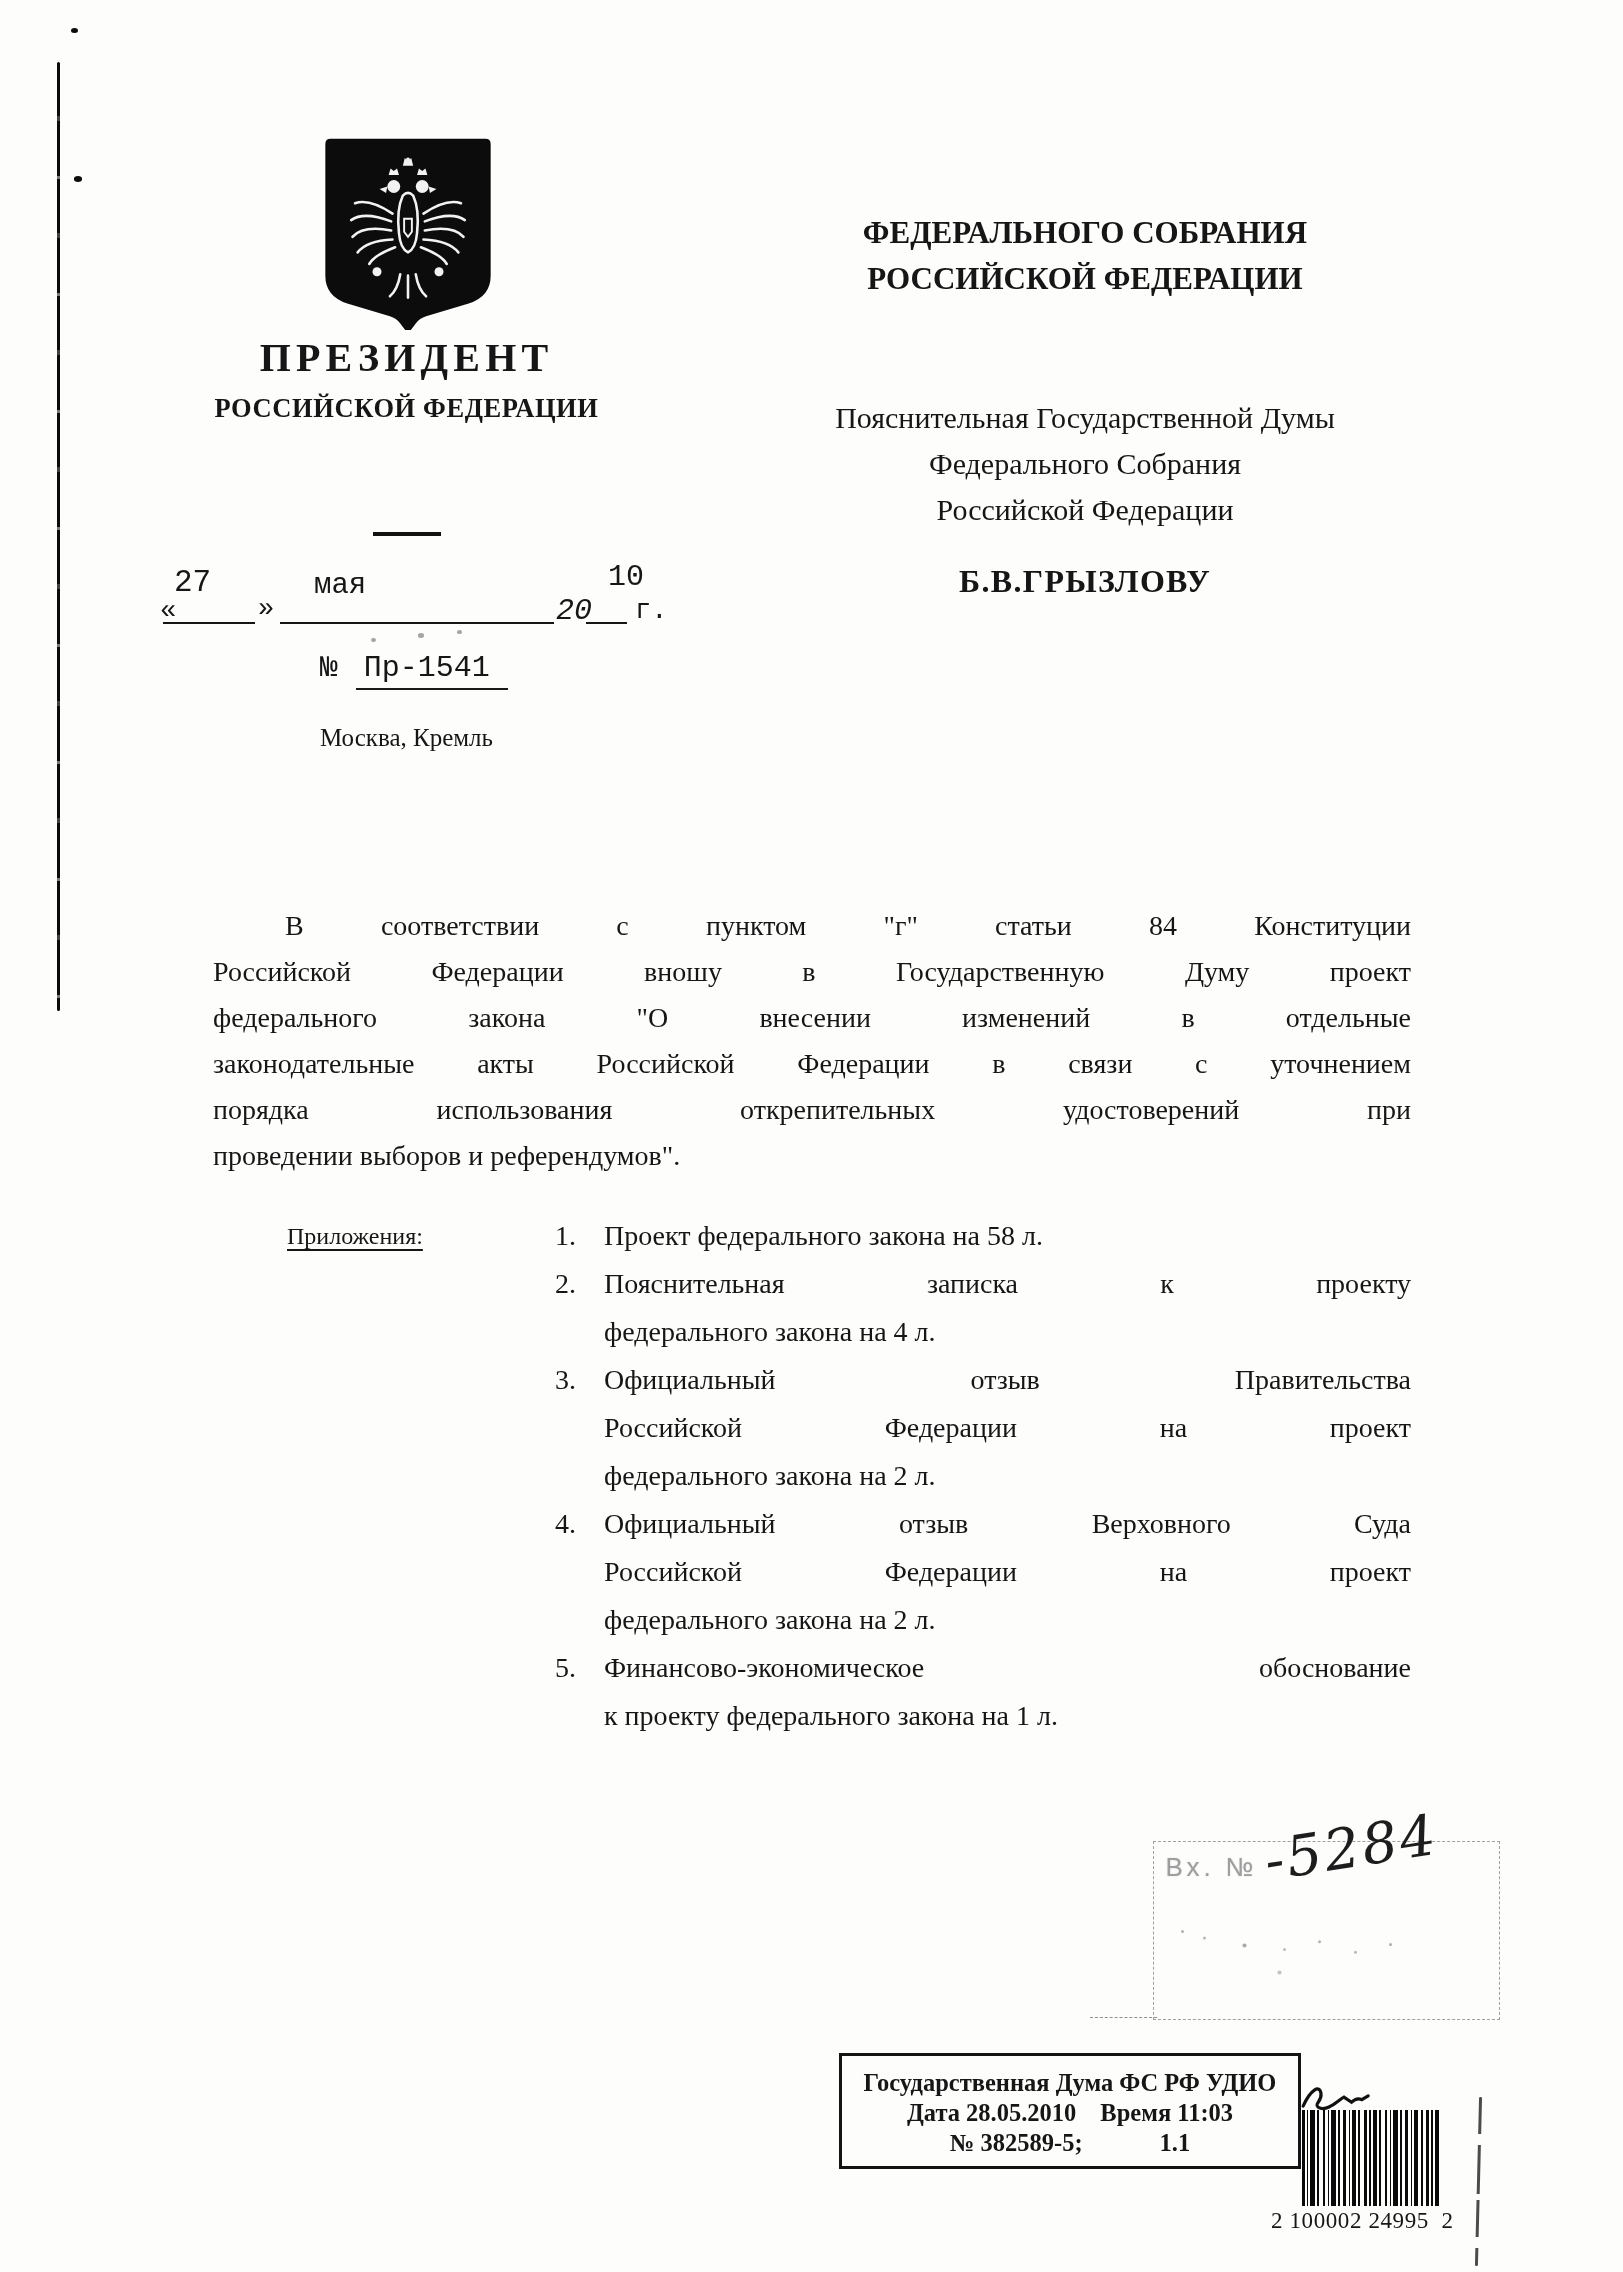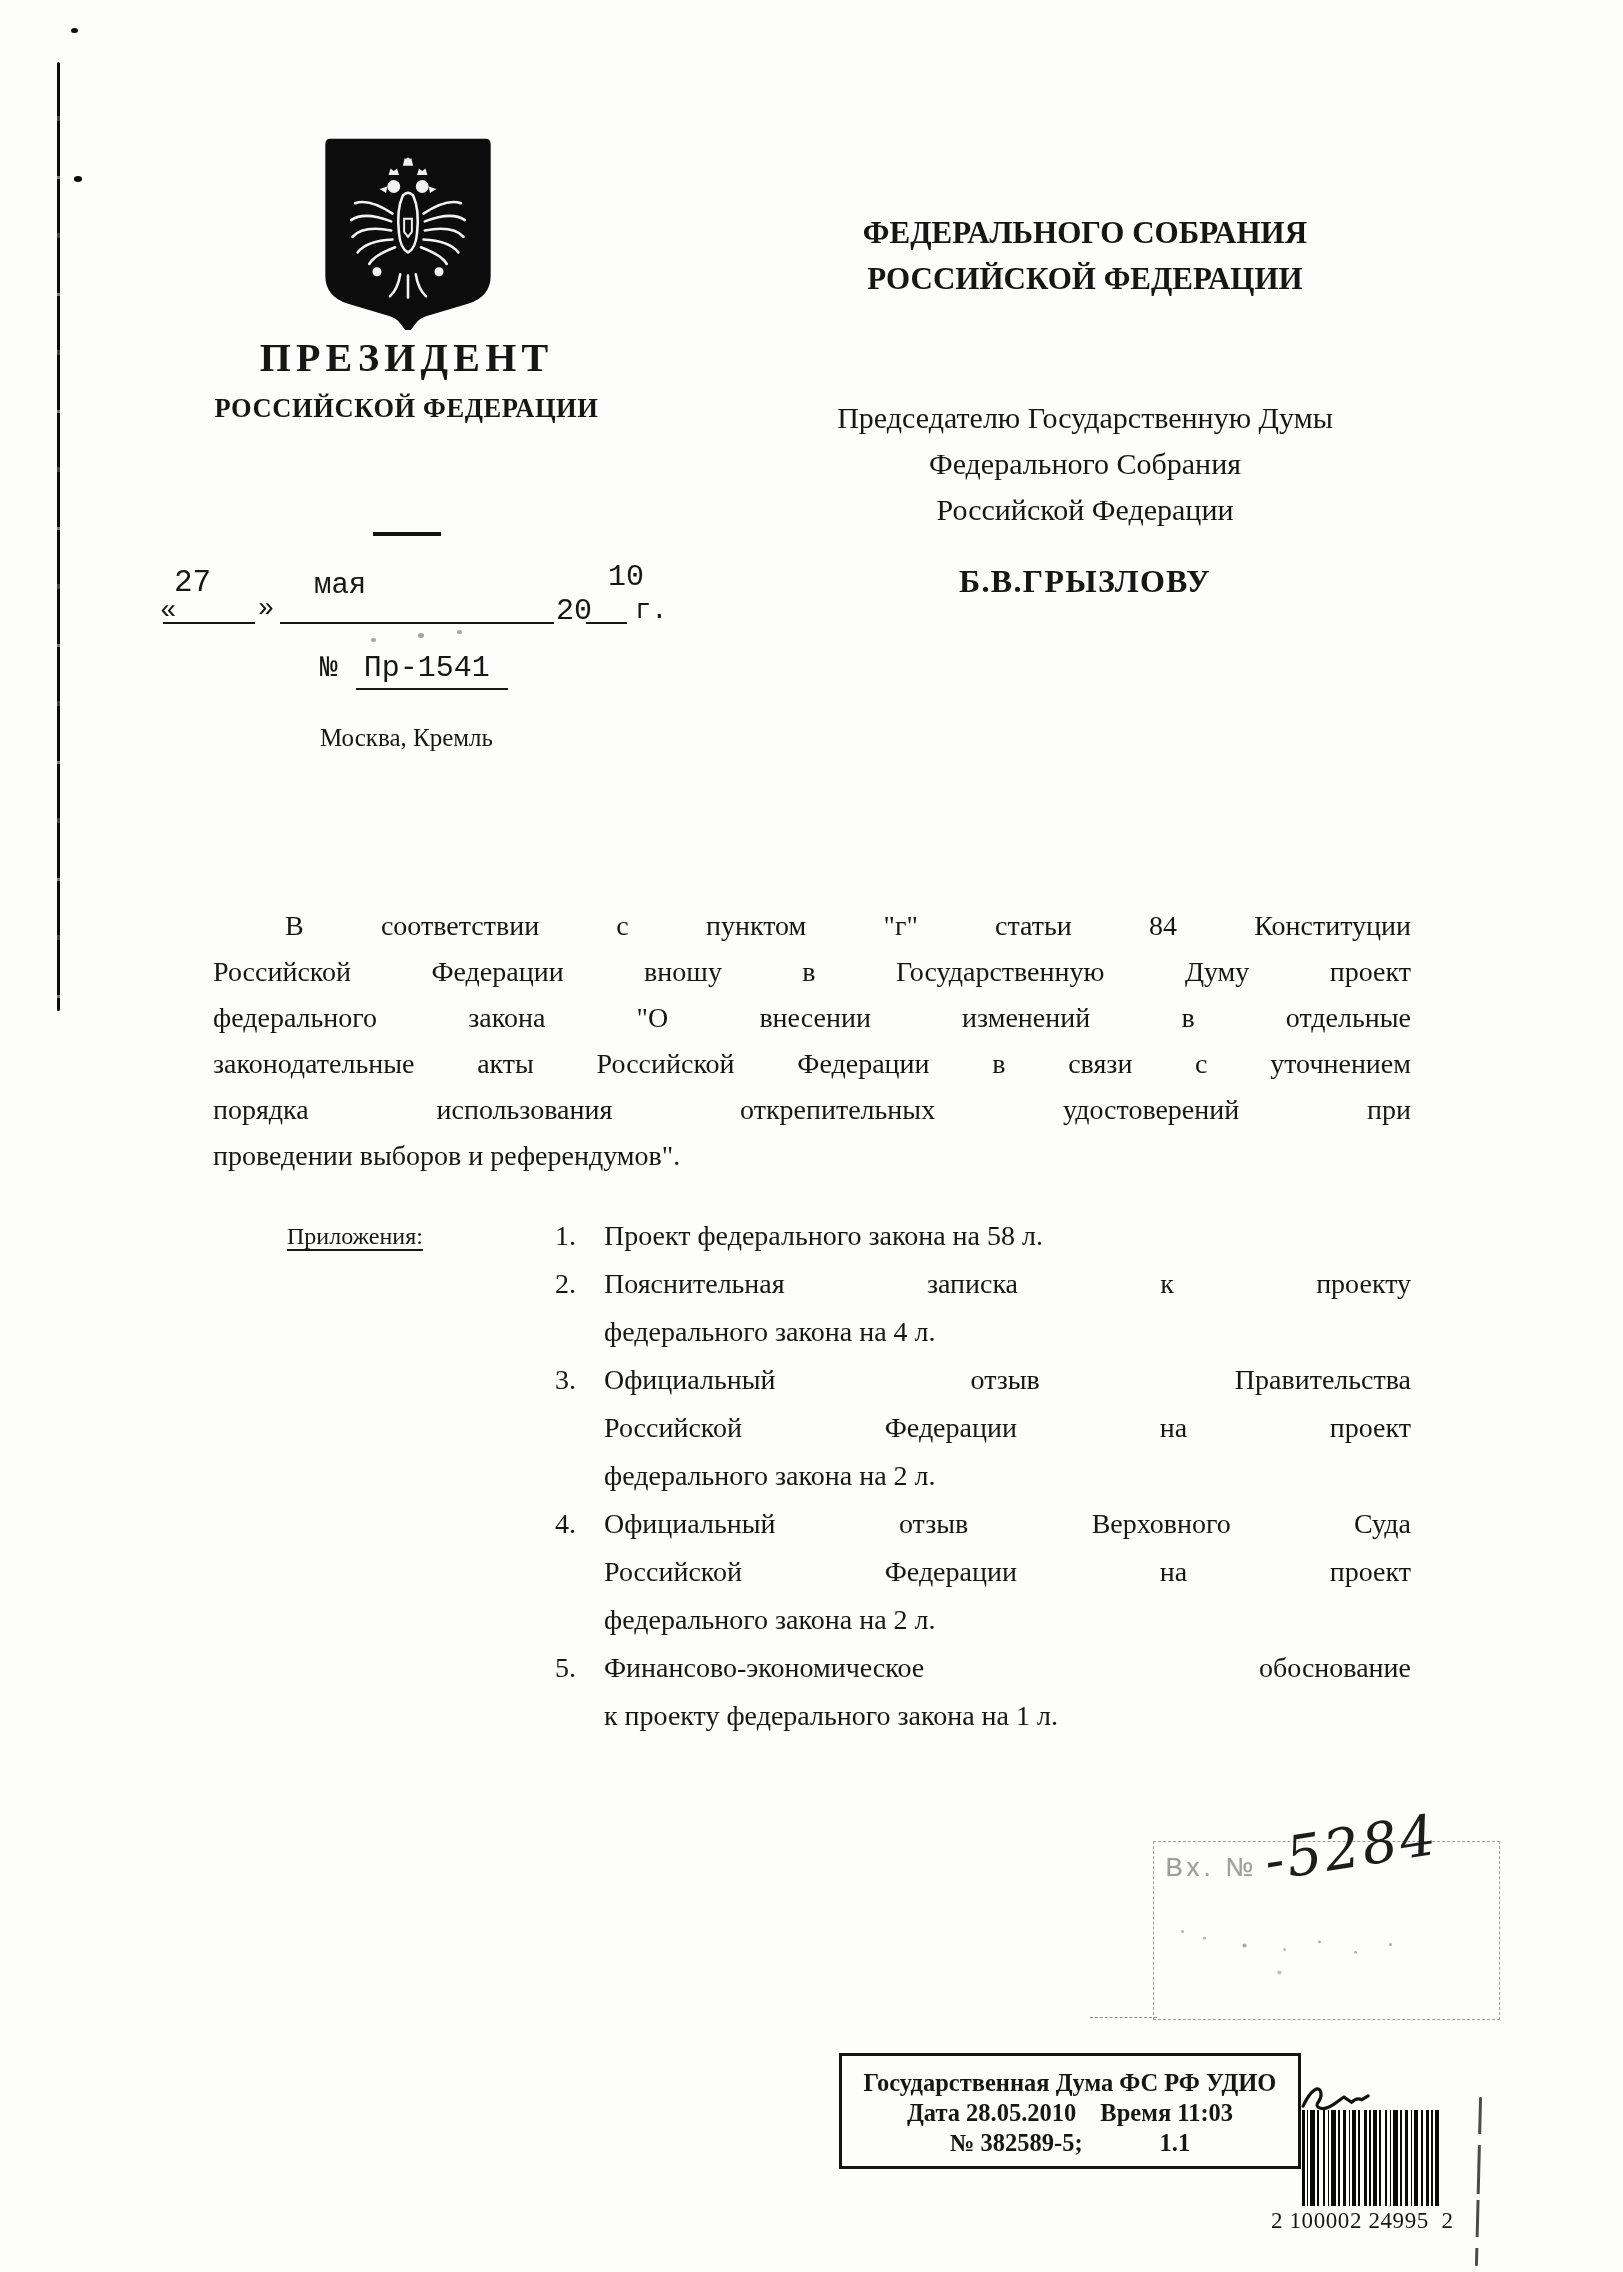"Председателю Государственную Думы" div { text: Председателю Государственную -> Пояснительная Государственной }
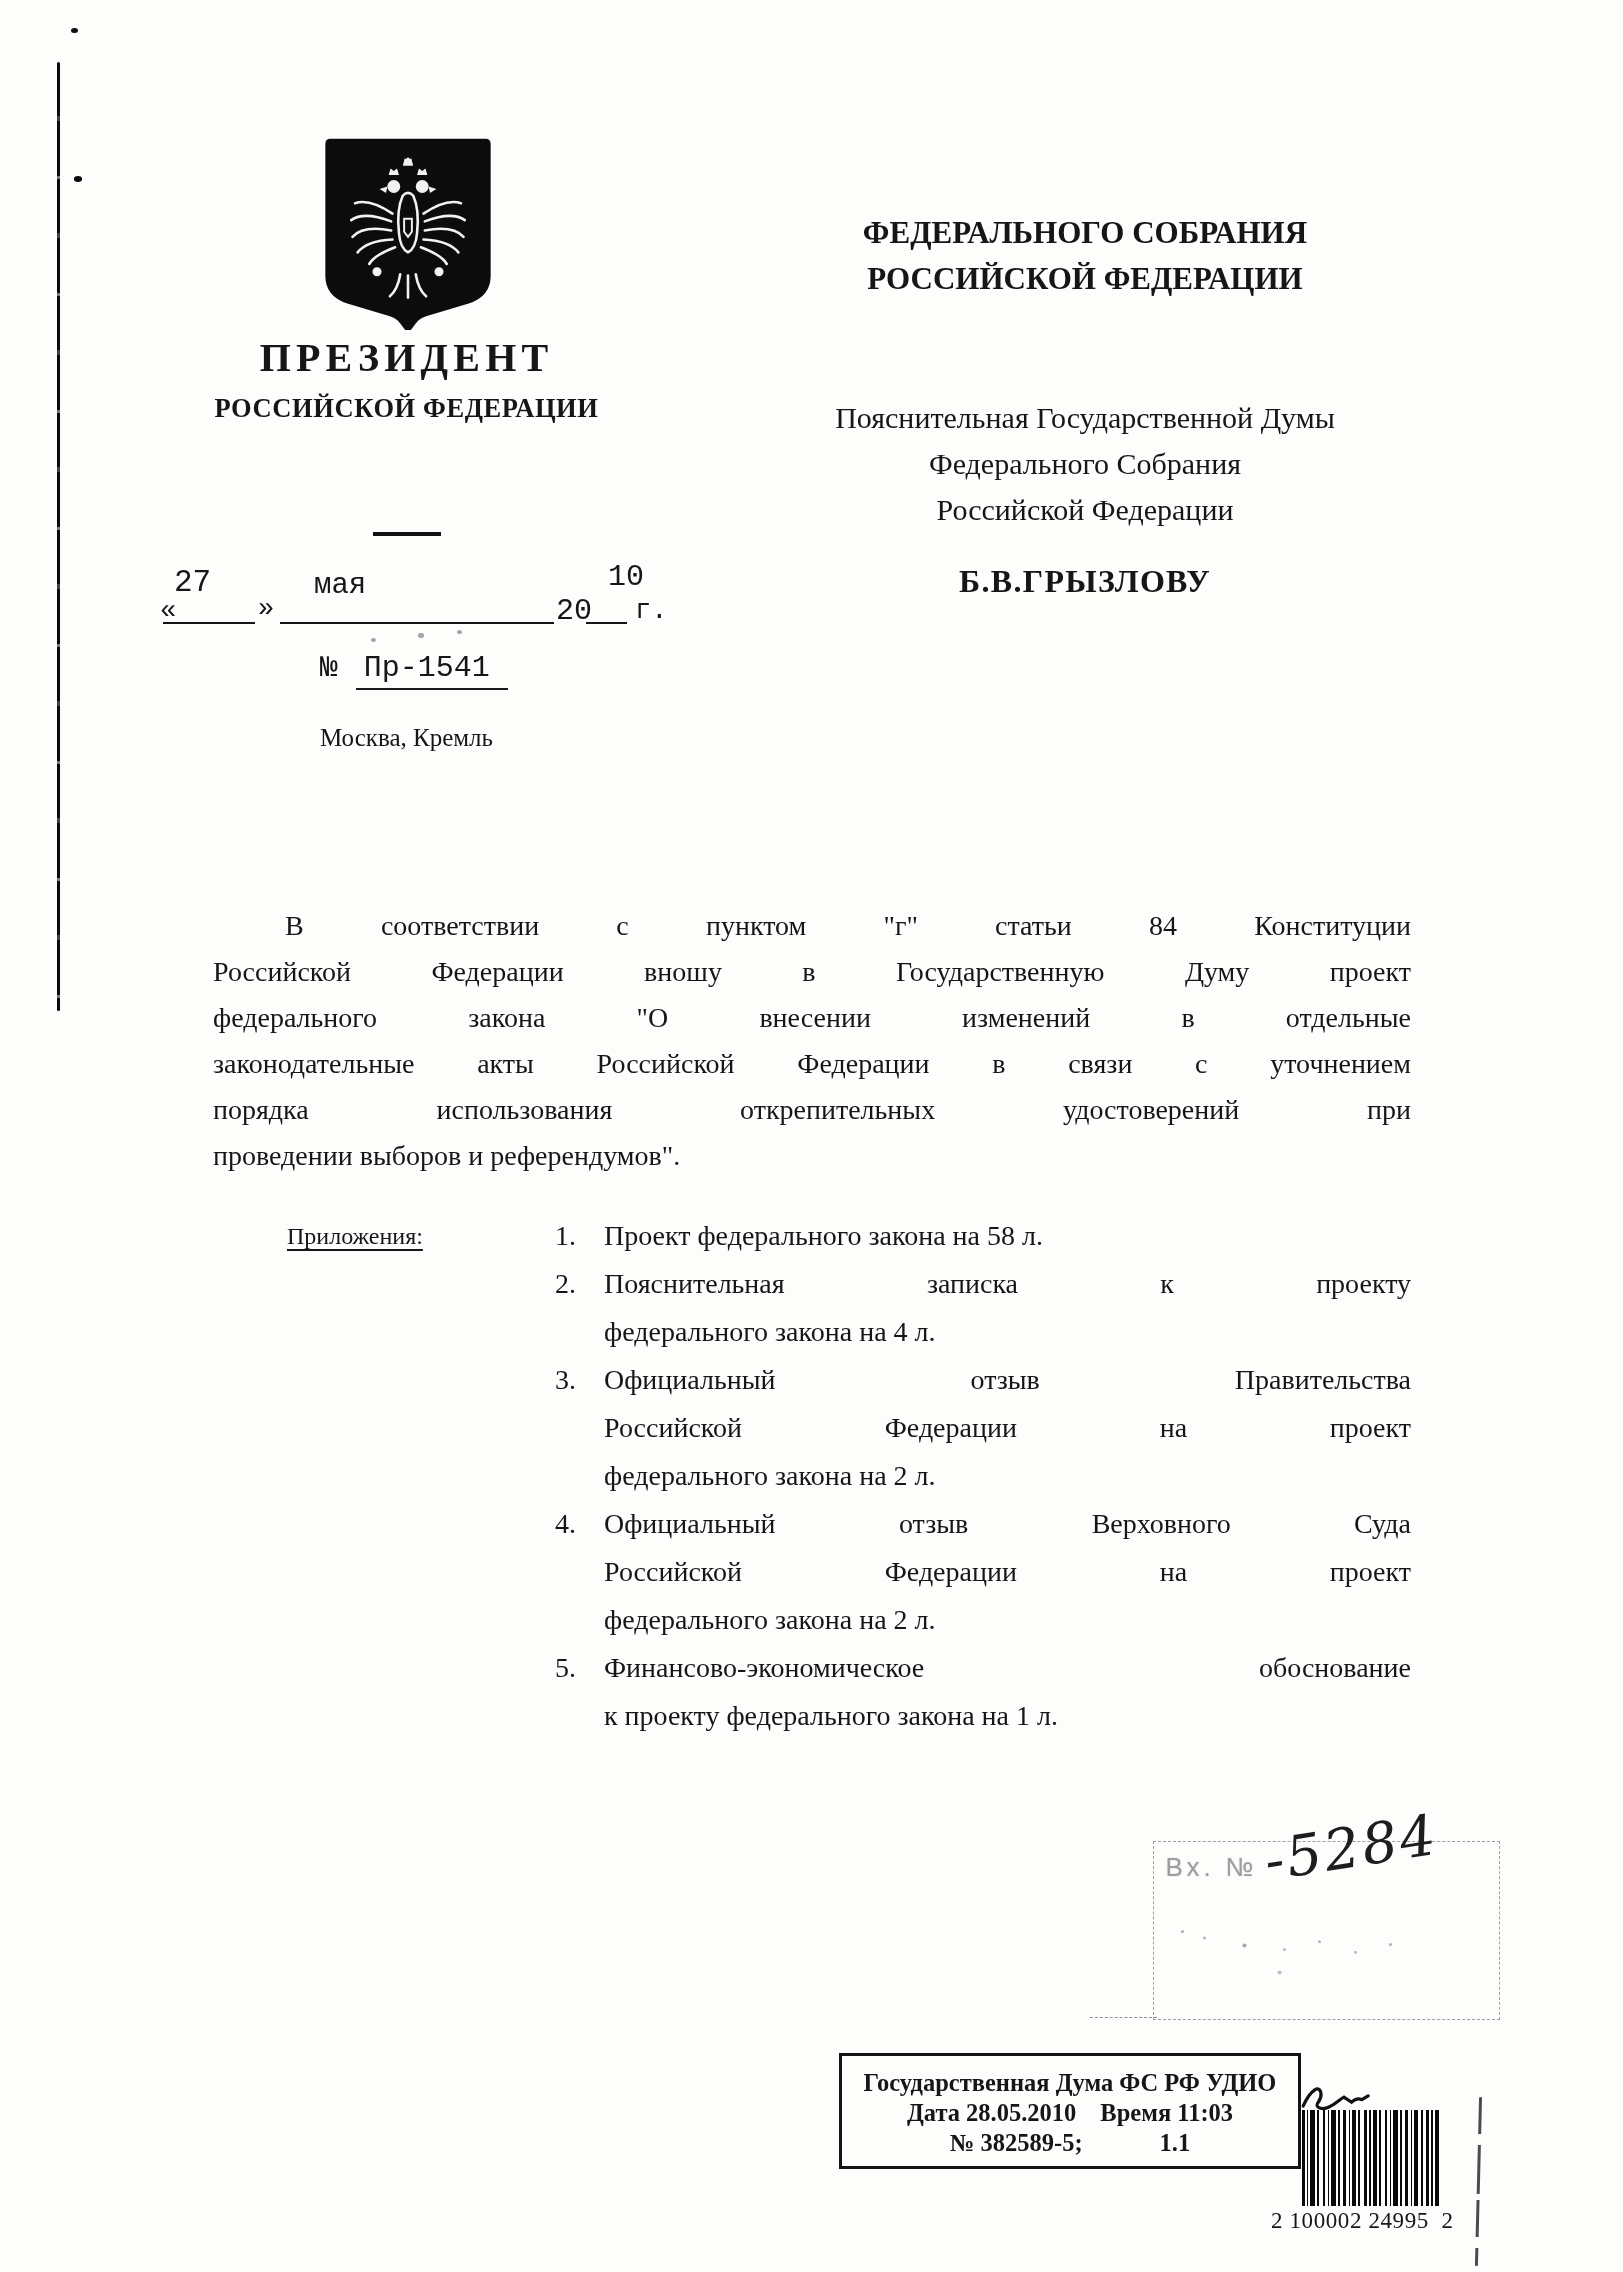"20" span.abs { font-style: none -> italic }
